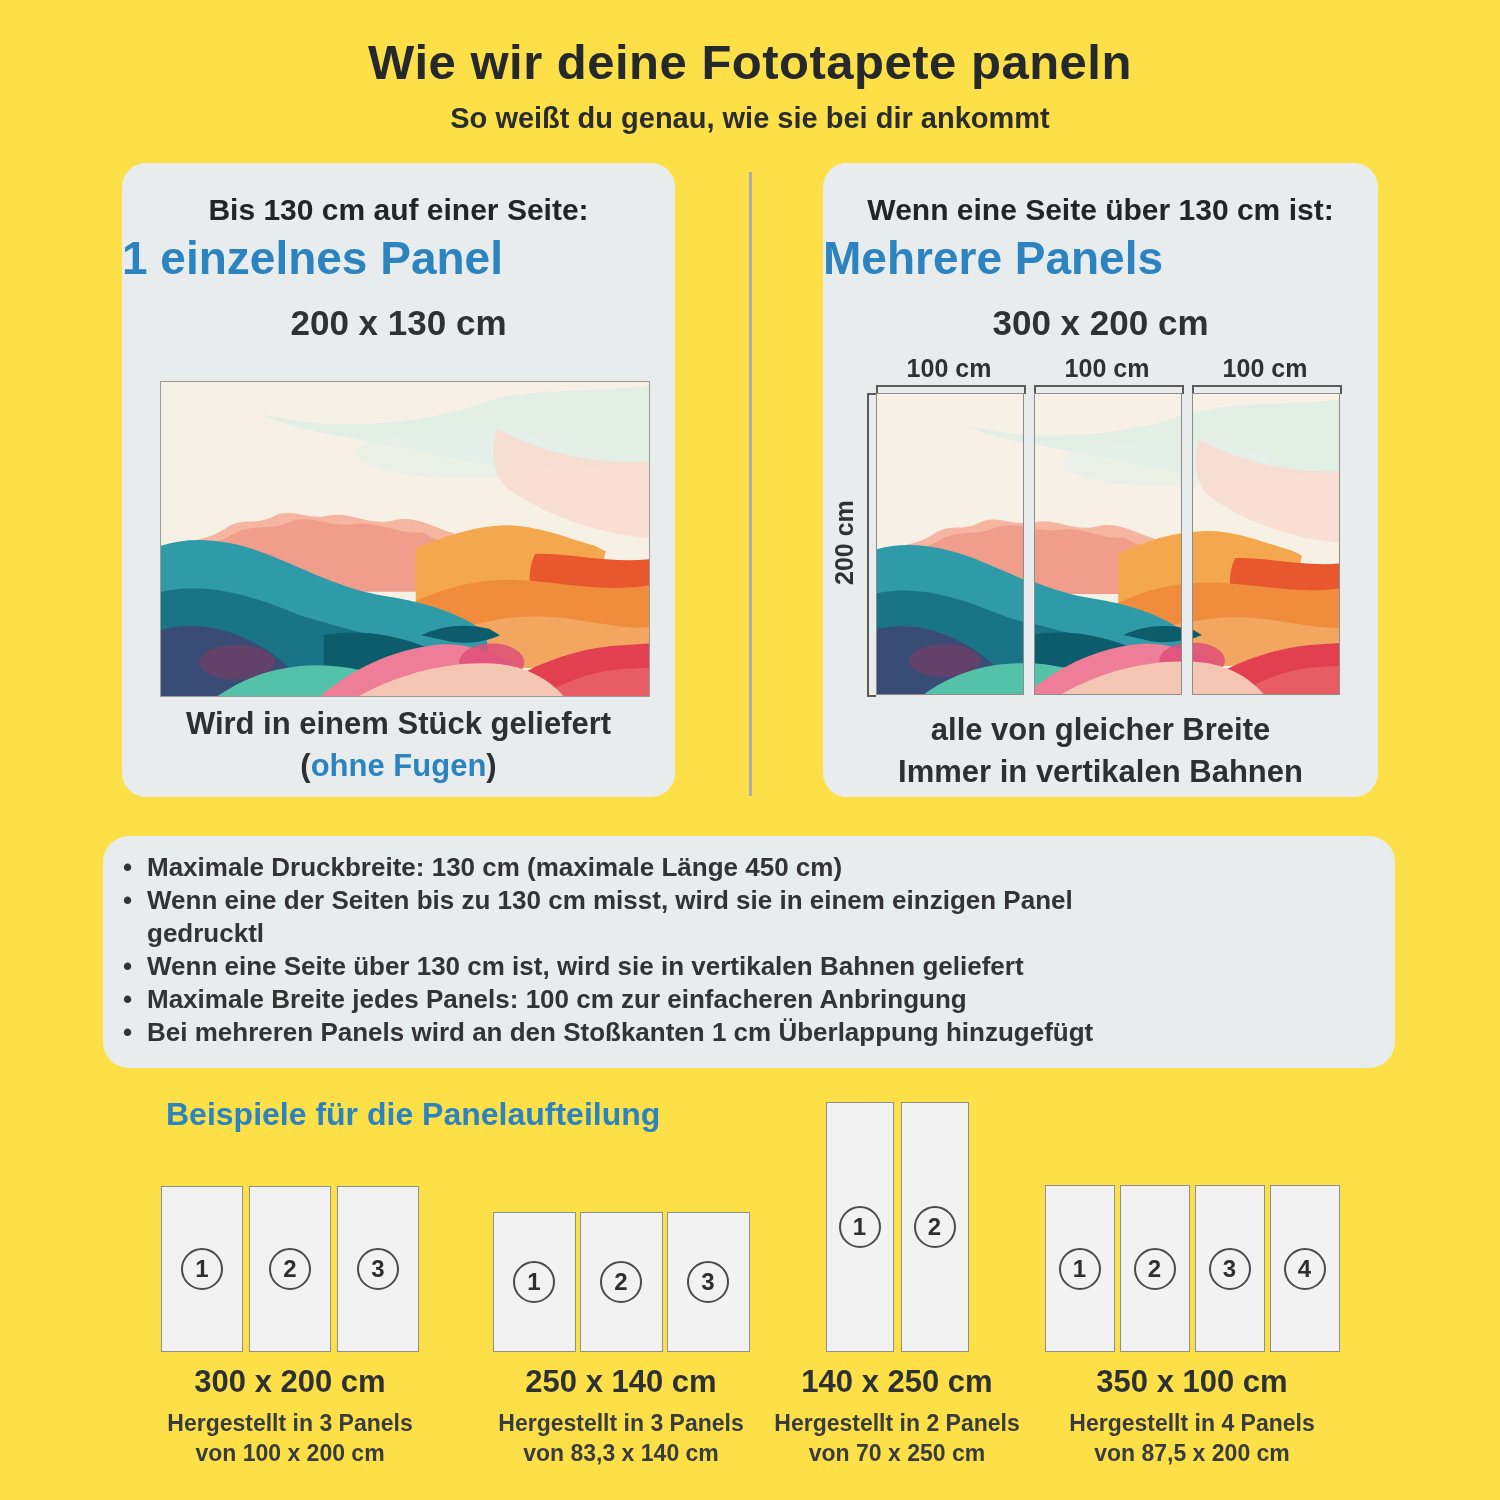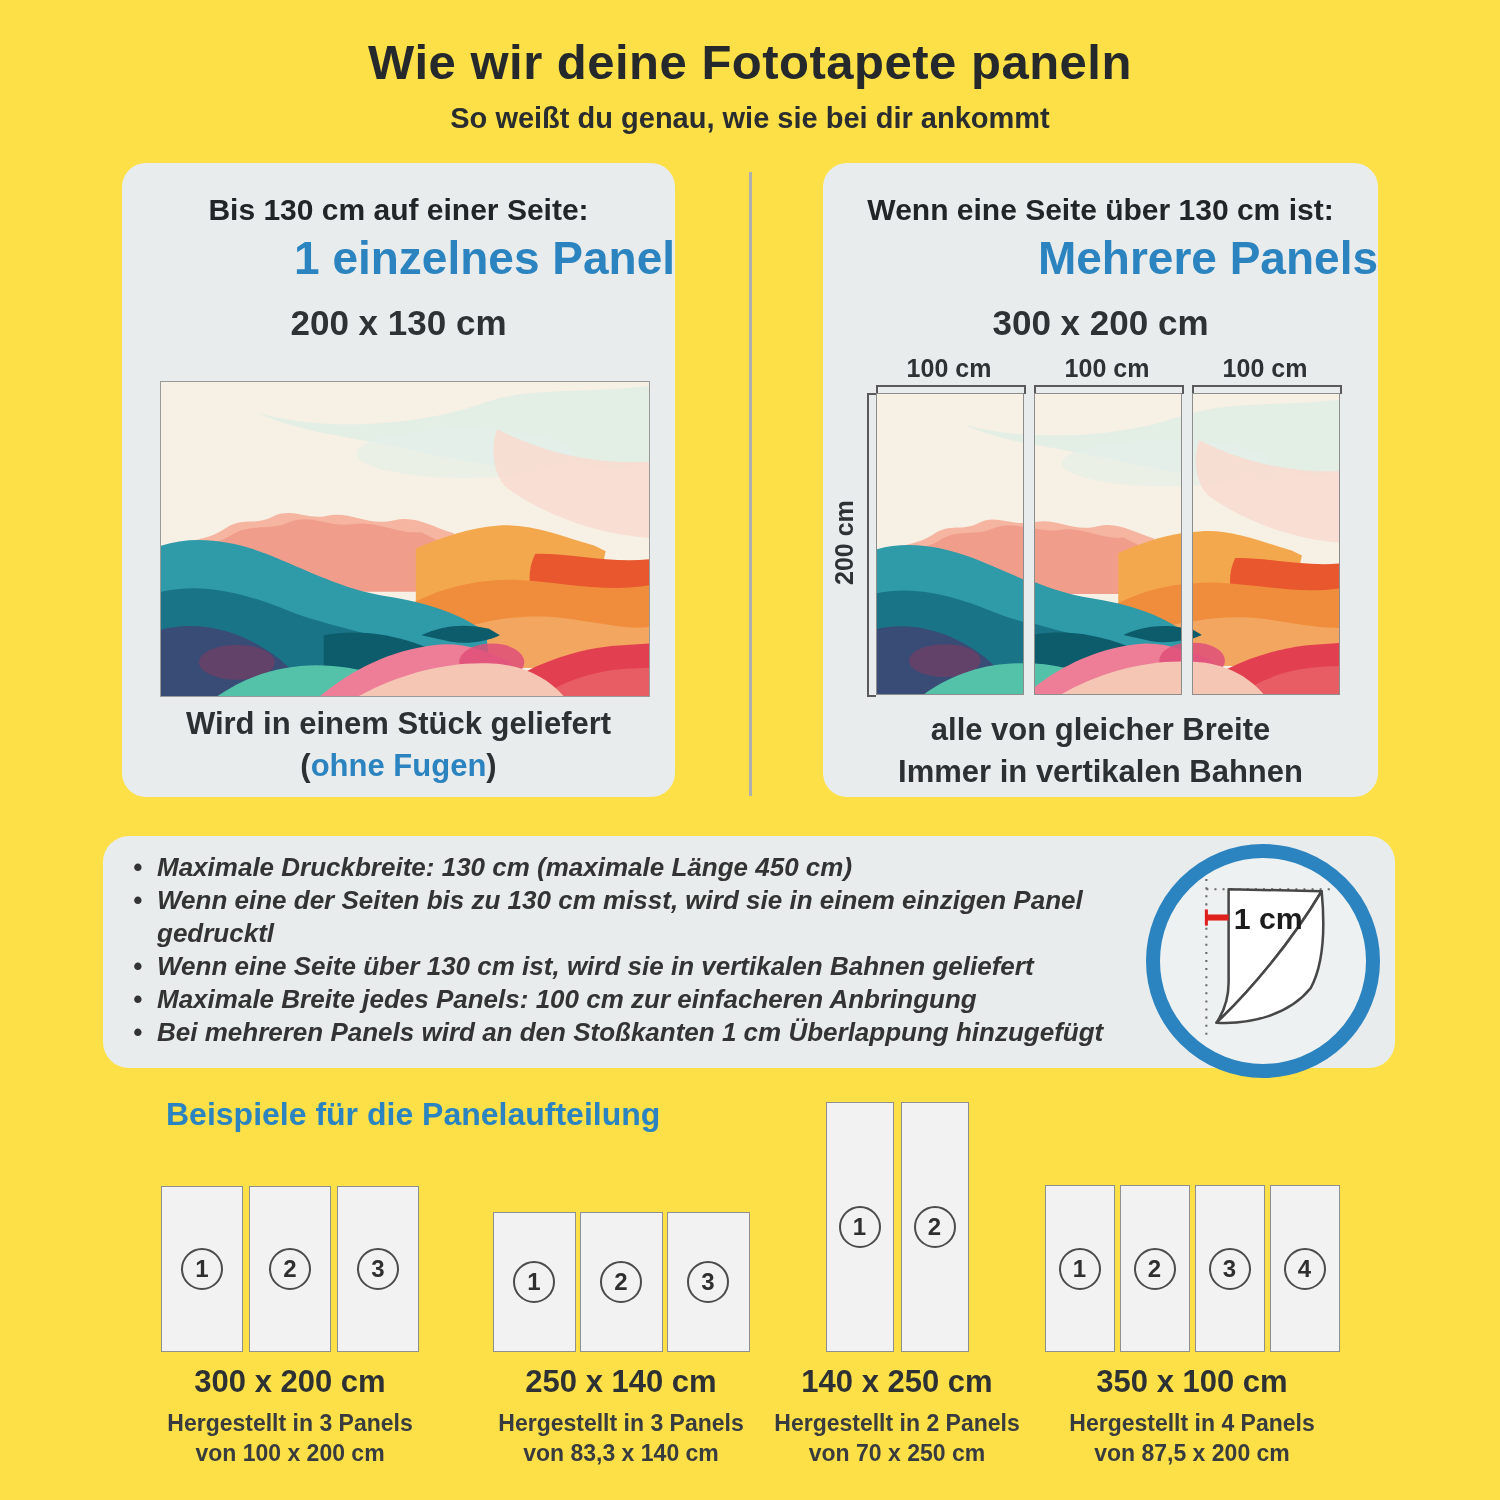"1 einzelnes Panel" .headline { text-align: right -> left }
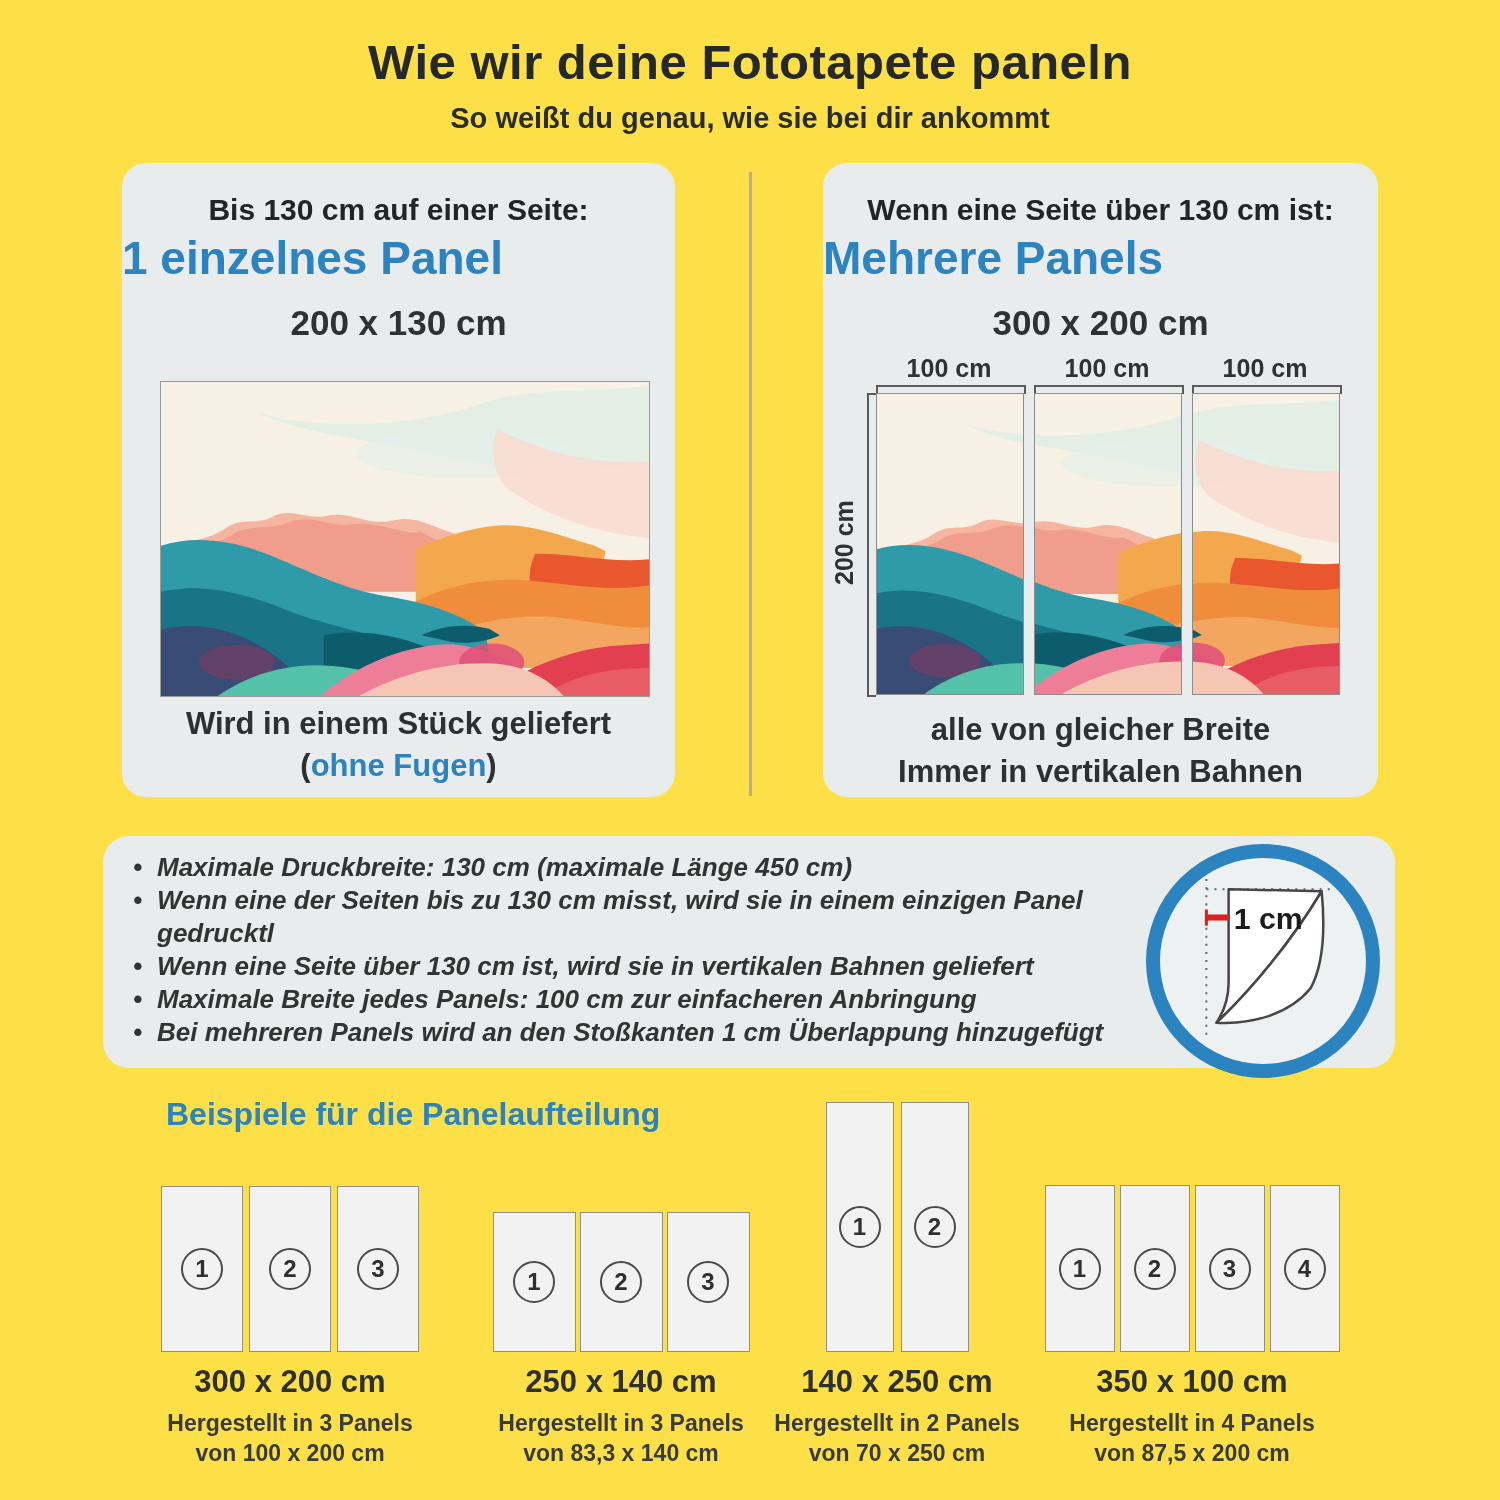"Maximale Druckbreite: 130 cm (maximale" .info-box ul { font-style: italic -> none; padding: 15px 0 0 28px -> 15px 0 0 18px }
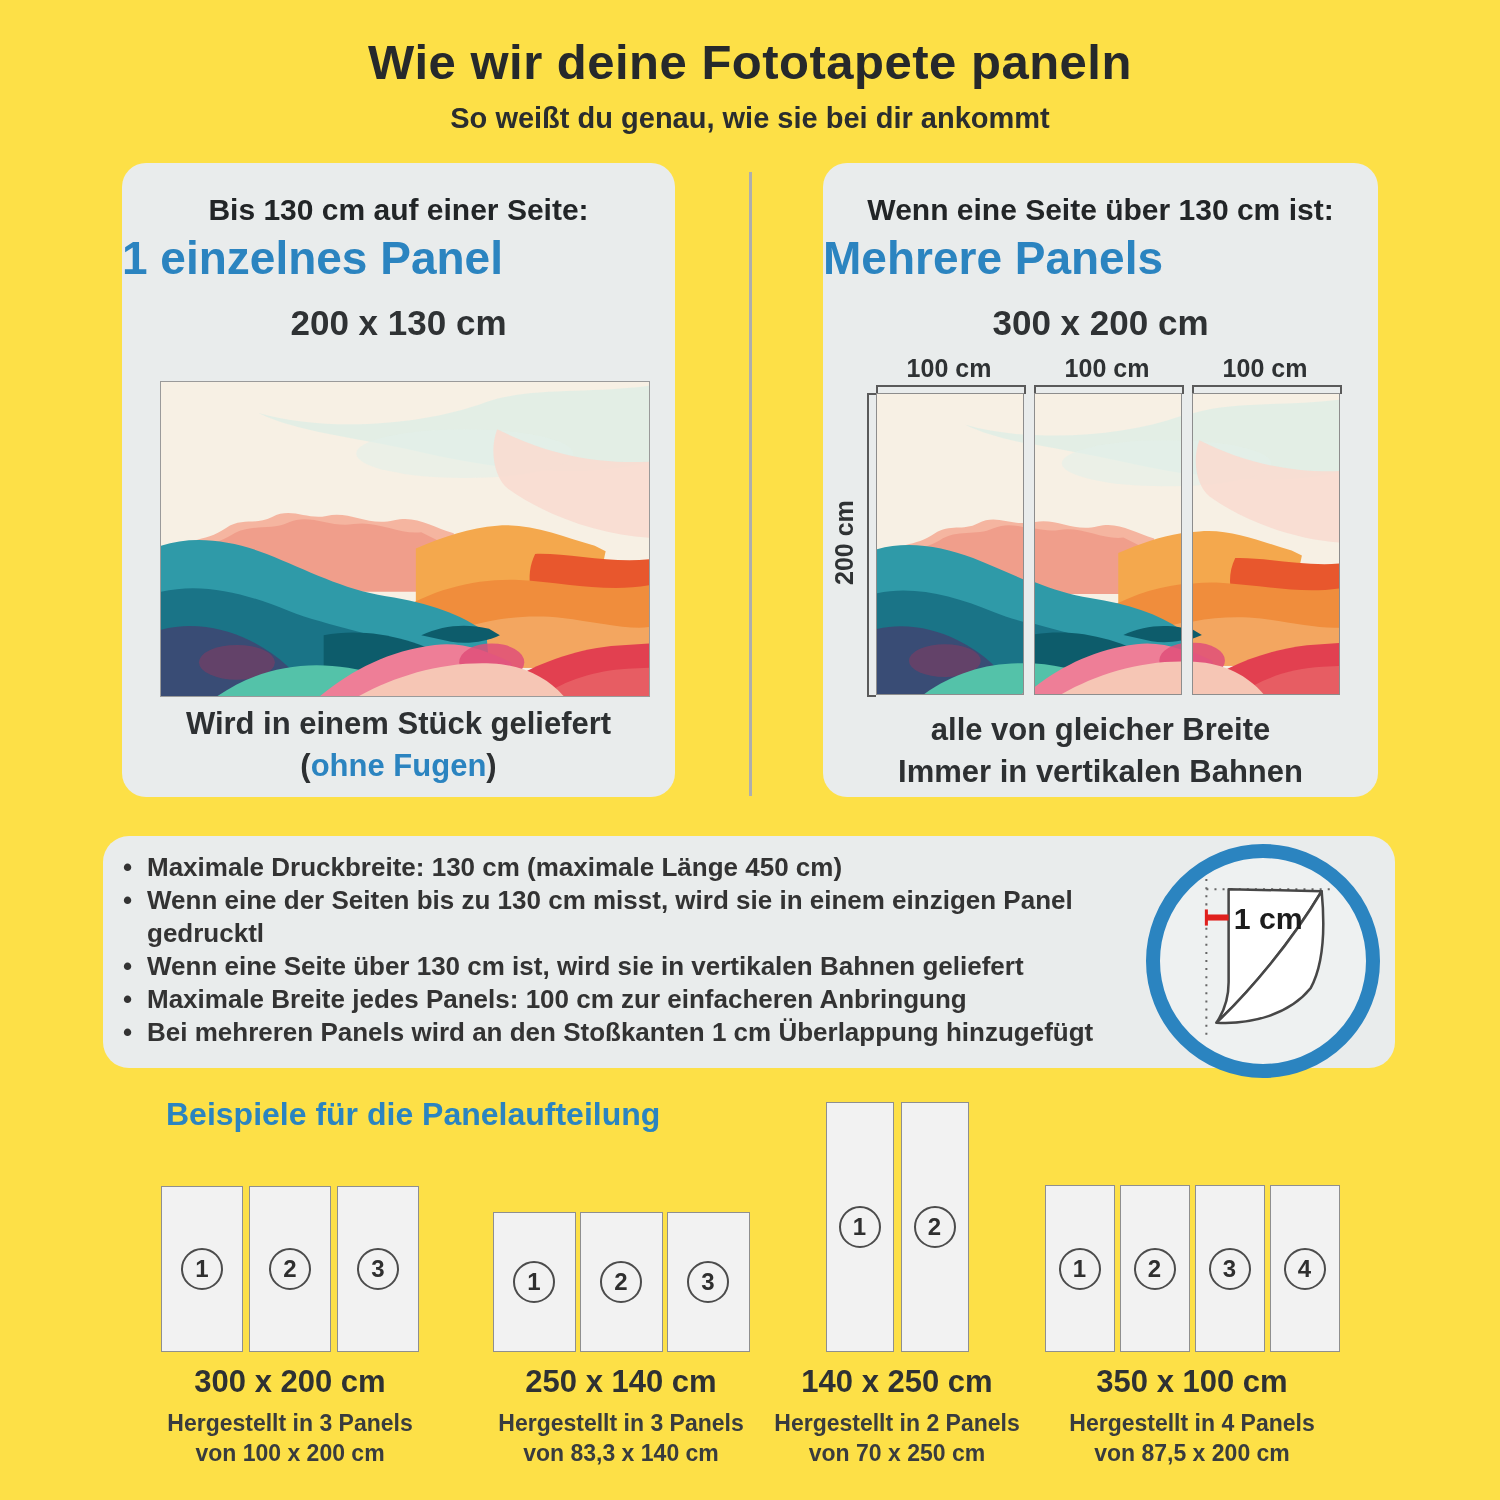"1 cm" div.overlap-circle { html: <div> <svg> <line></line> <line></line> <path></path> <path></path> <line></line> <line></line> <text>1 cm</text> </svg> </div> -> none }
